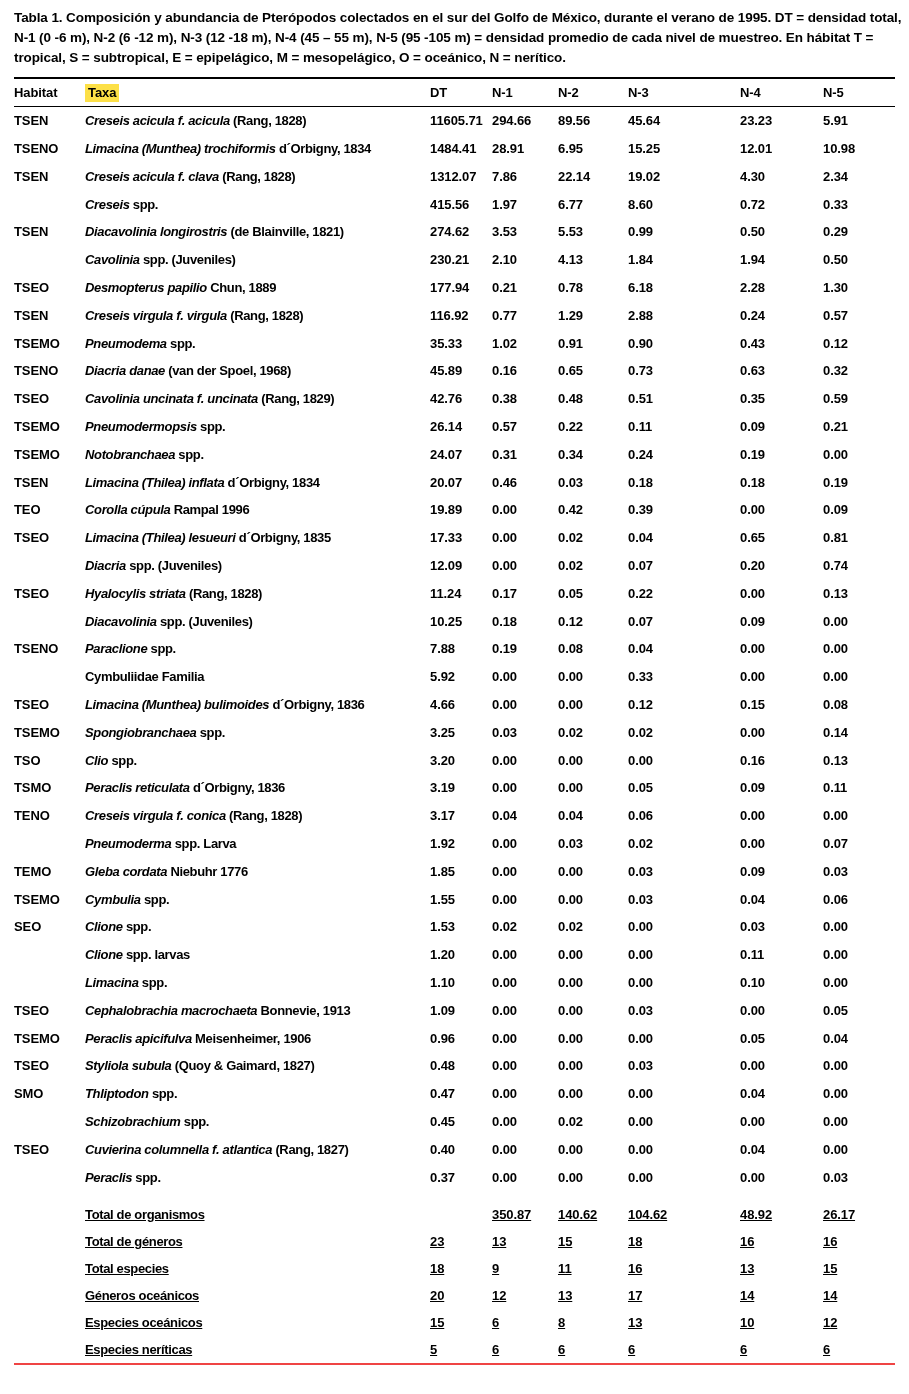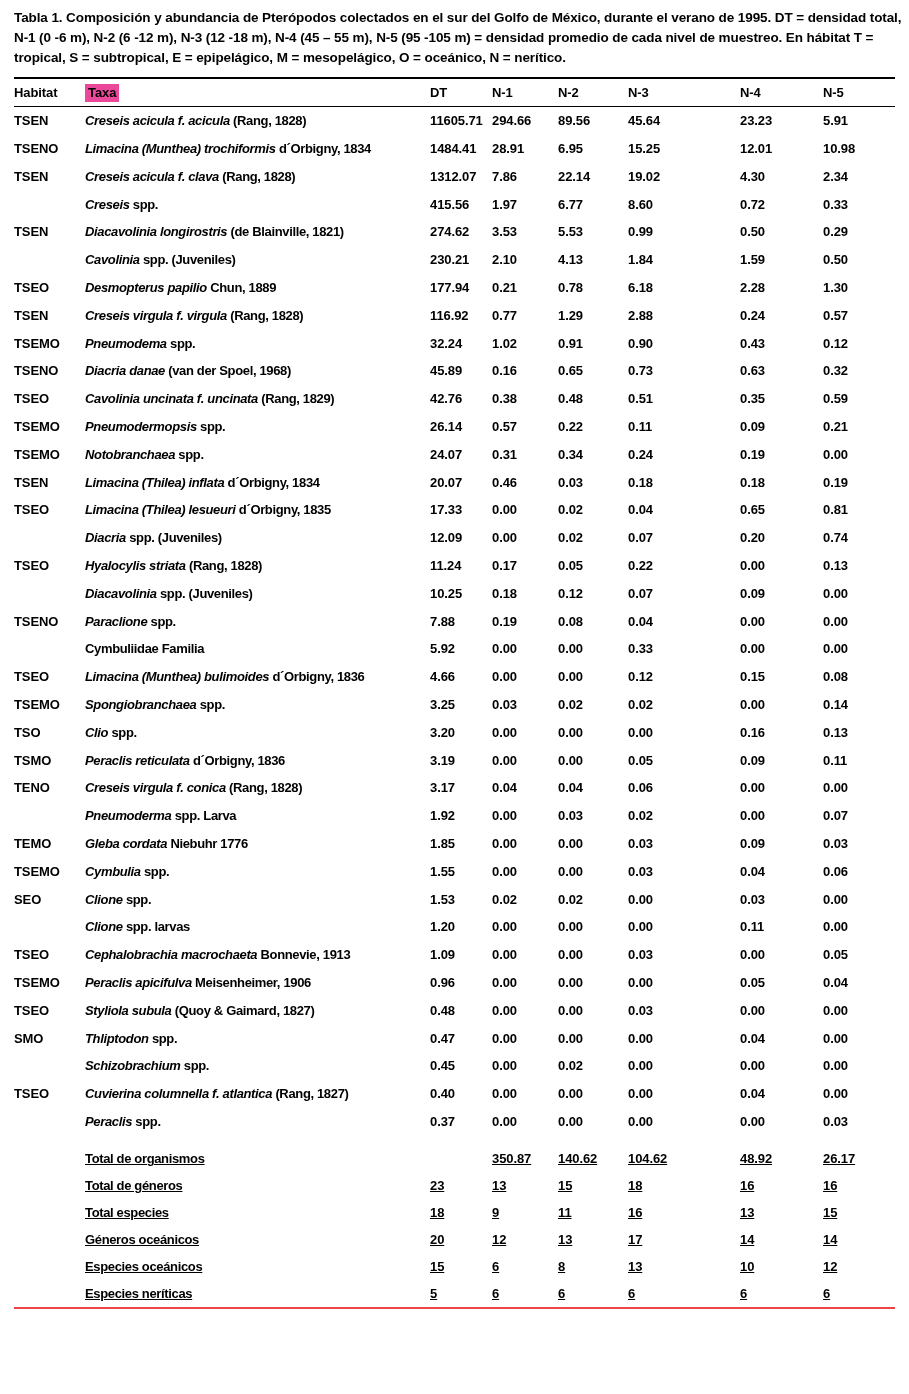"Taxa" span.hl { background-color: #ec4899 -> #fde047 }
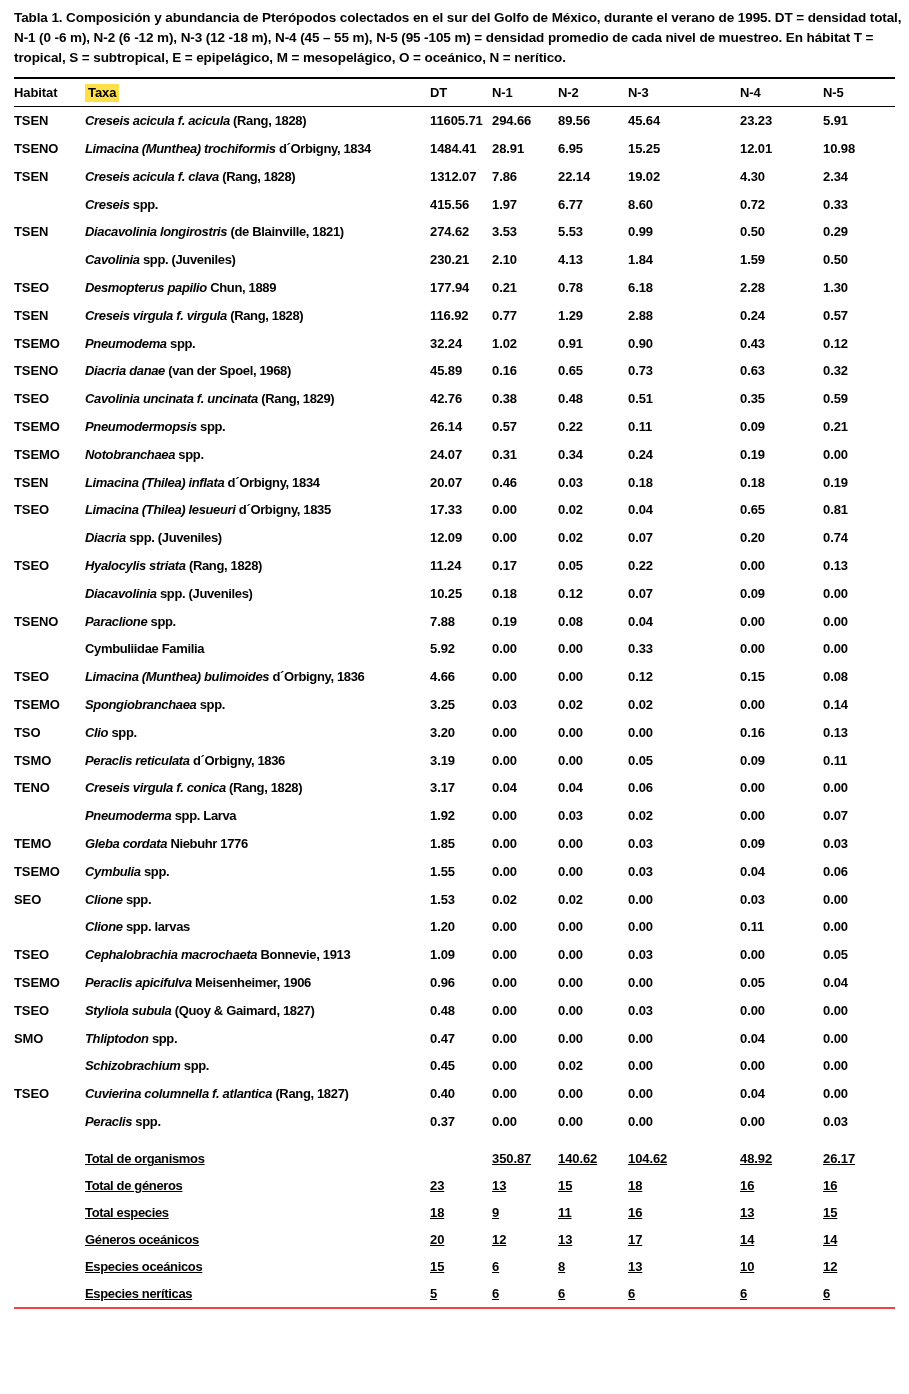"1.59" td.num { text: 1.59 -> 1.94 }
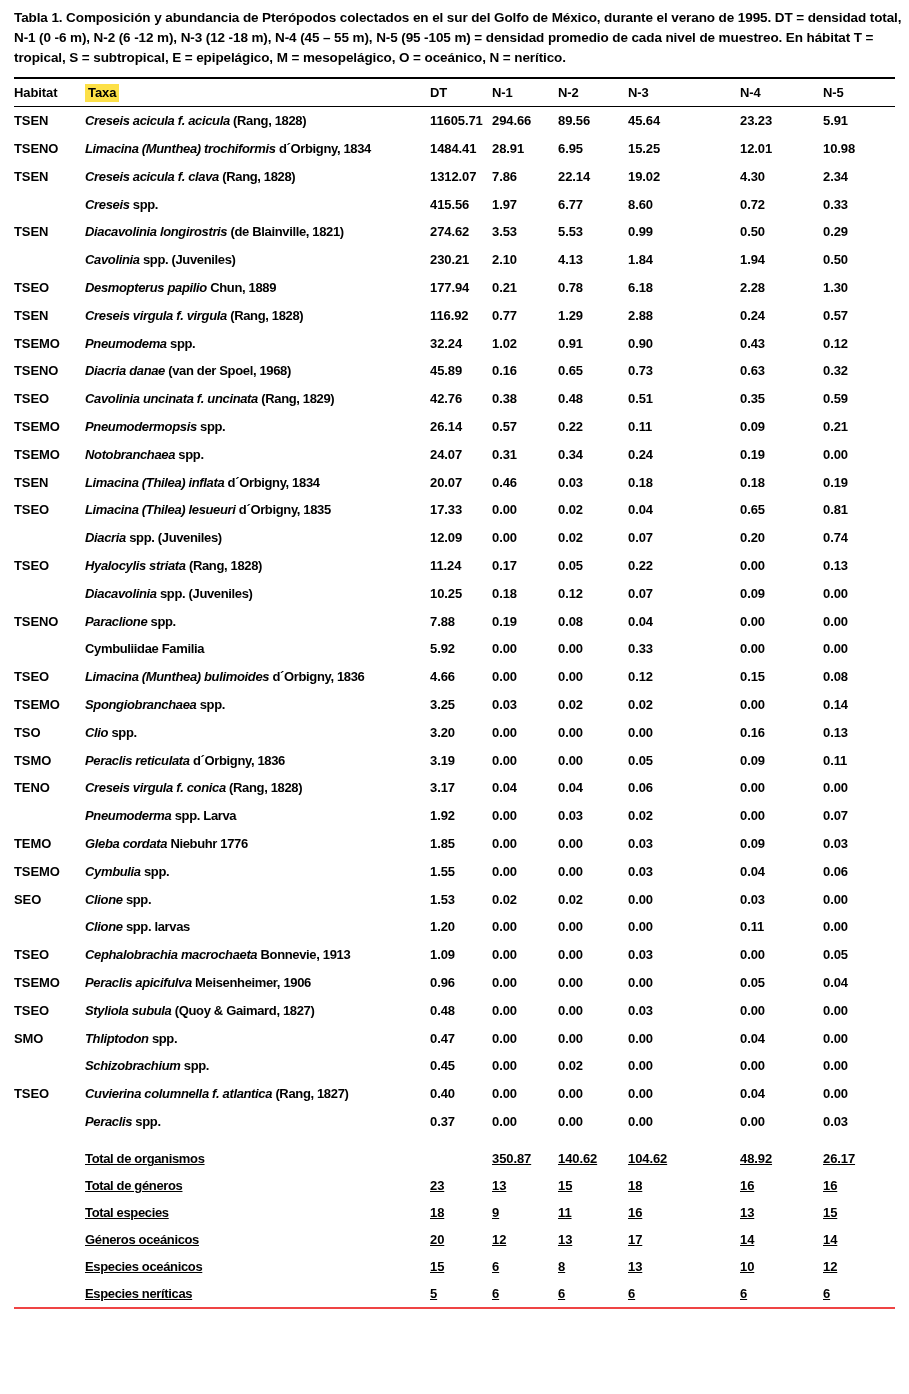"32.24" td.num { text: 32.24 -> 35.33 }
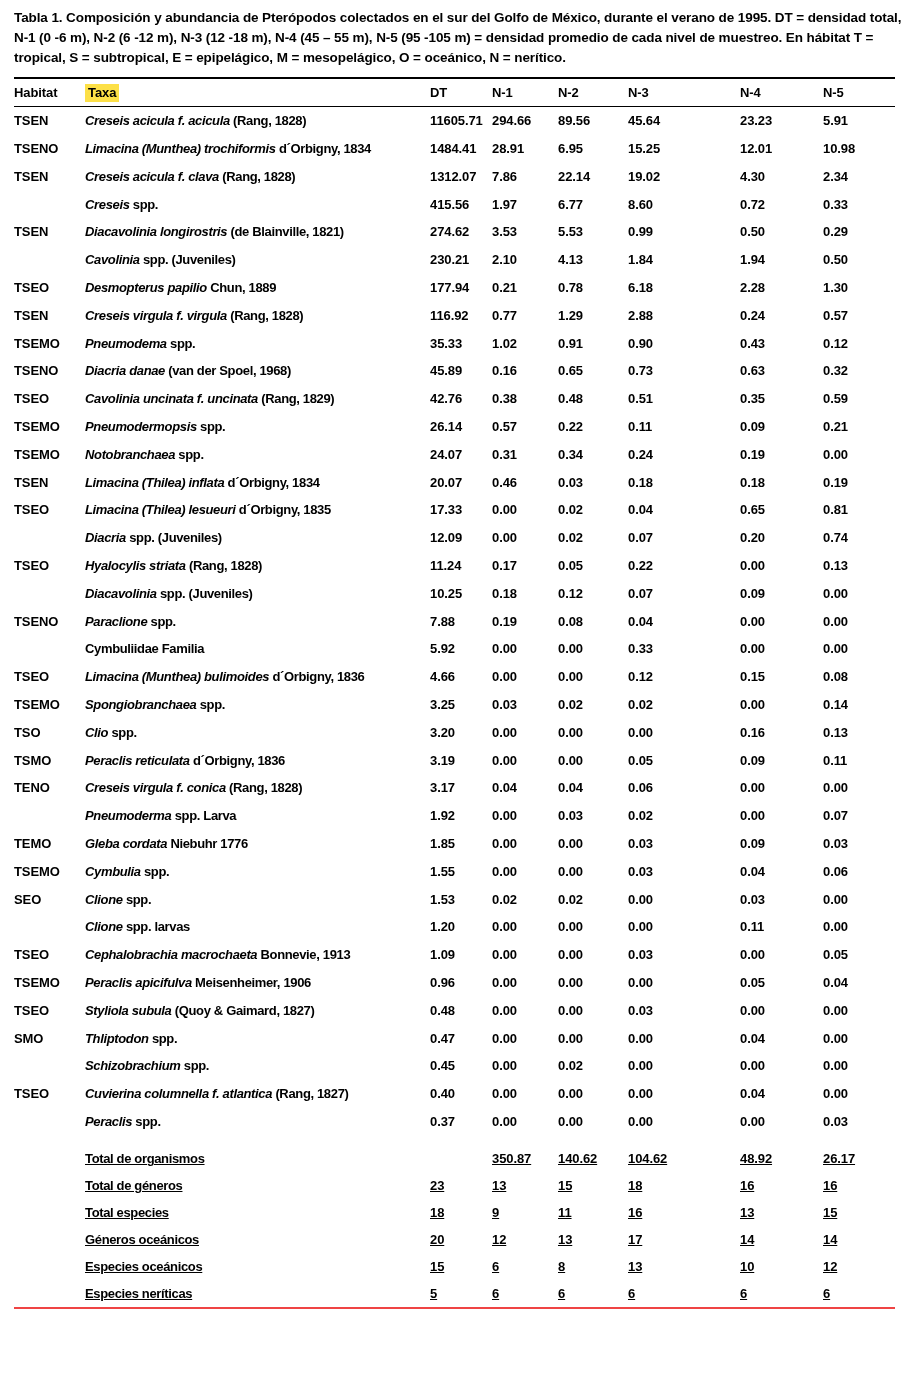"TEO" tr { html: none -> <tr> <td>TEO</td> <td><span>Corolla cúpula</span> Rampal 1996</td> <td>19.89</td> <td>0.00</td> <td>0.42</td> <td>0.39</td> <td>0.00</td> <td>0.09</td> </tr> }
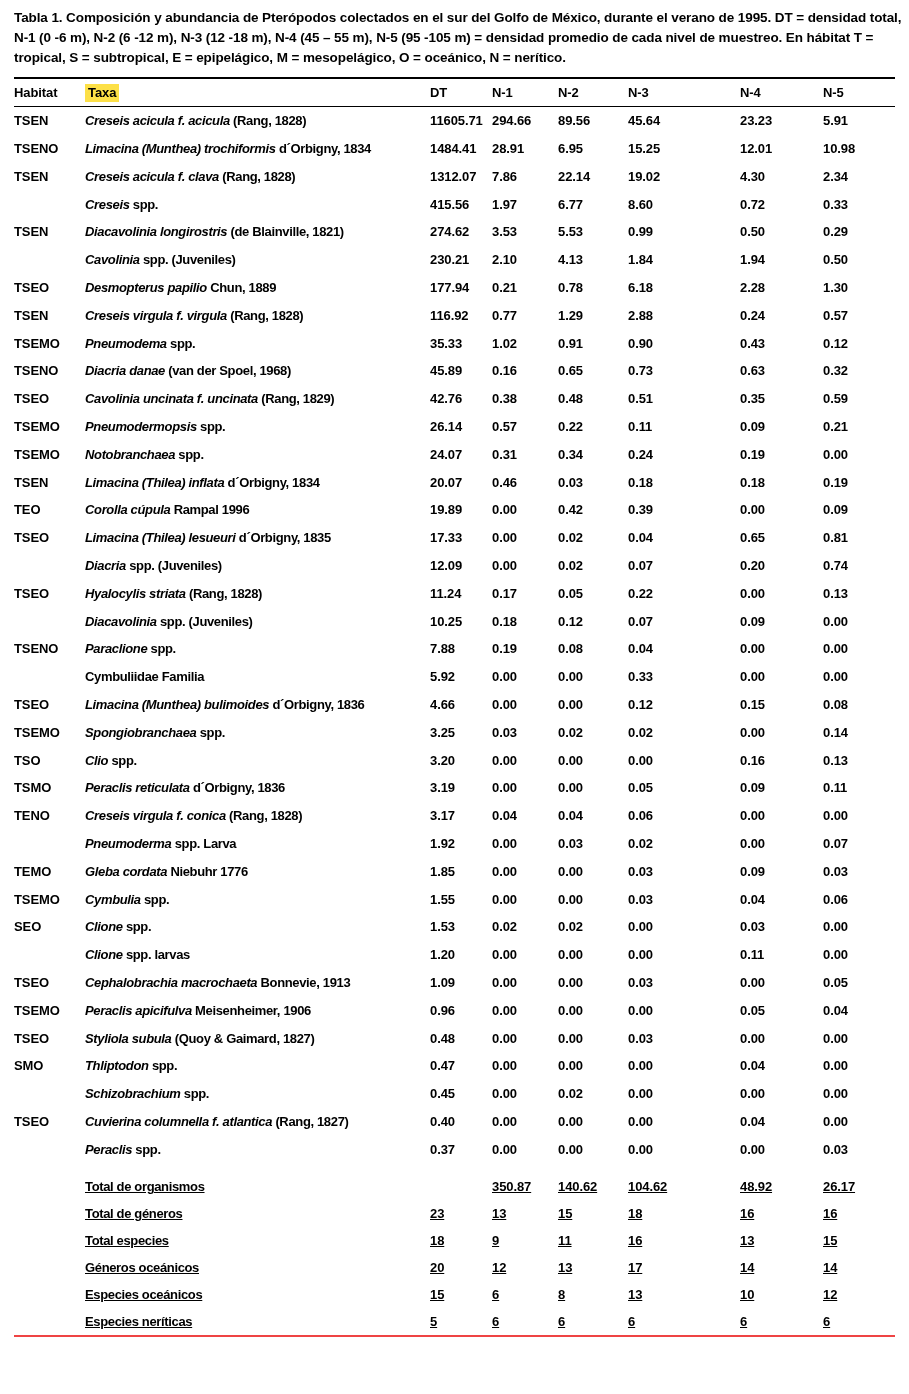"Limacina spp." tr { html: none -> <tr> <td></td> <td><span>Limacina</span> spp.</td> <td>1.10</td> <td>0.00</td> <td>0.00</td> <td>0.00</td> <td>0.10</td> <td>0.00</td> </tr> }
